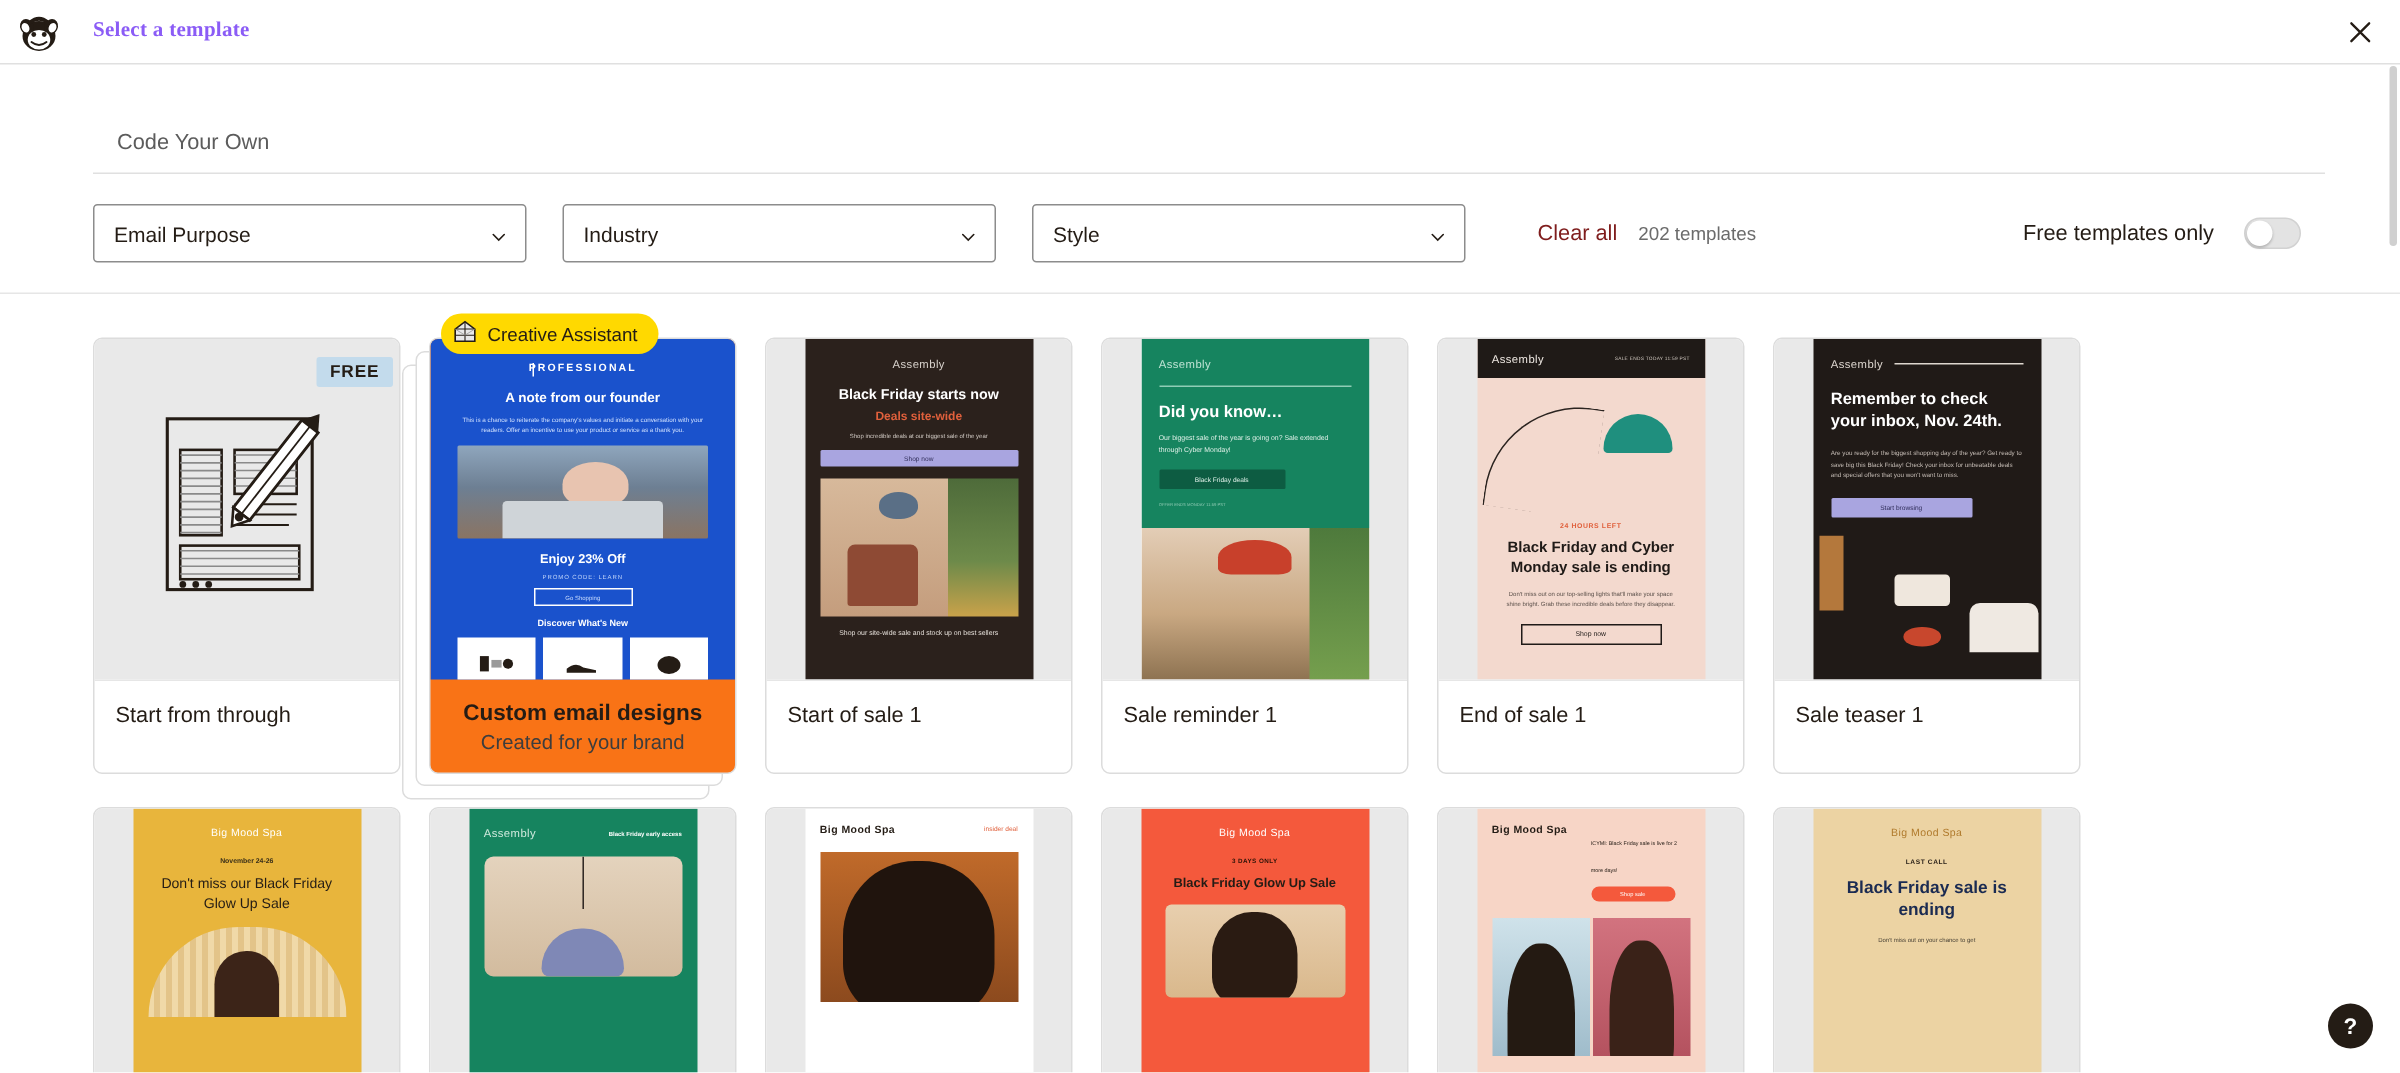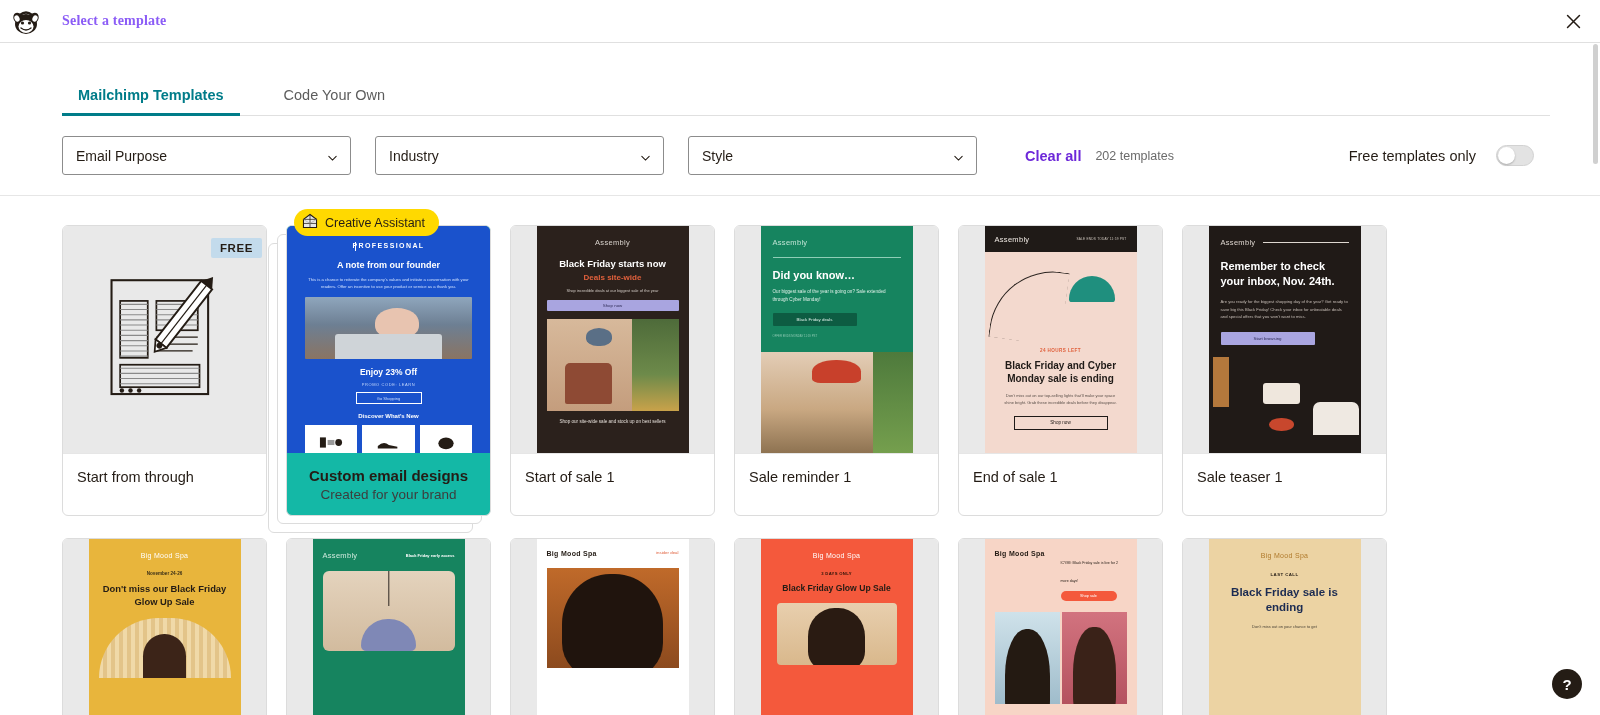"Mailchimp Templates" div.tab { html: <div>Mailchimp Templates</div> -> none }
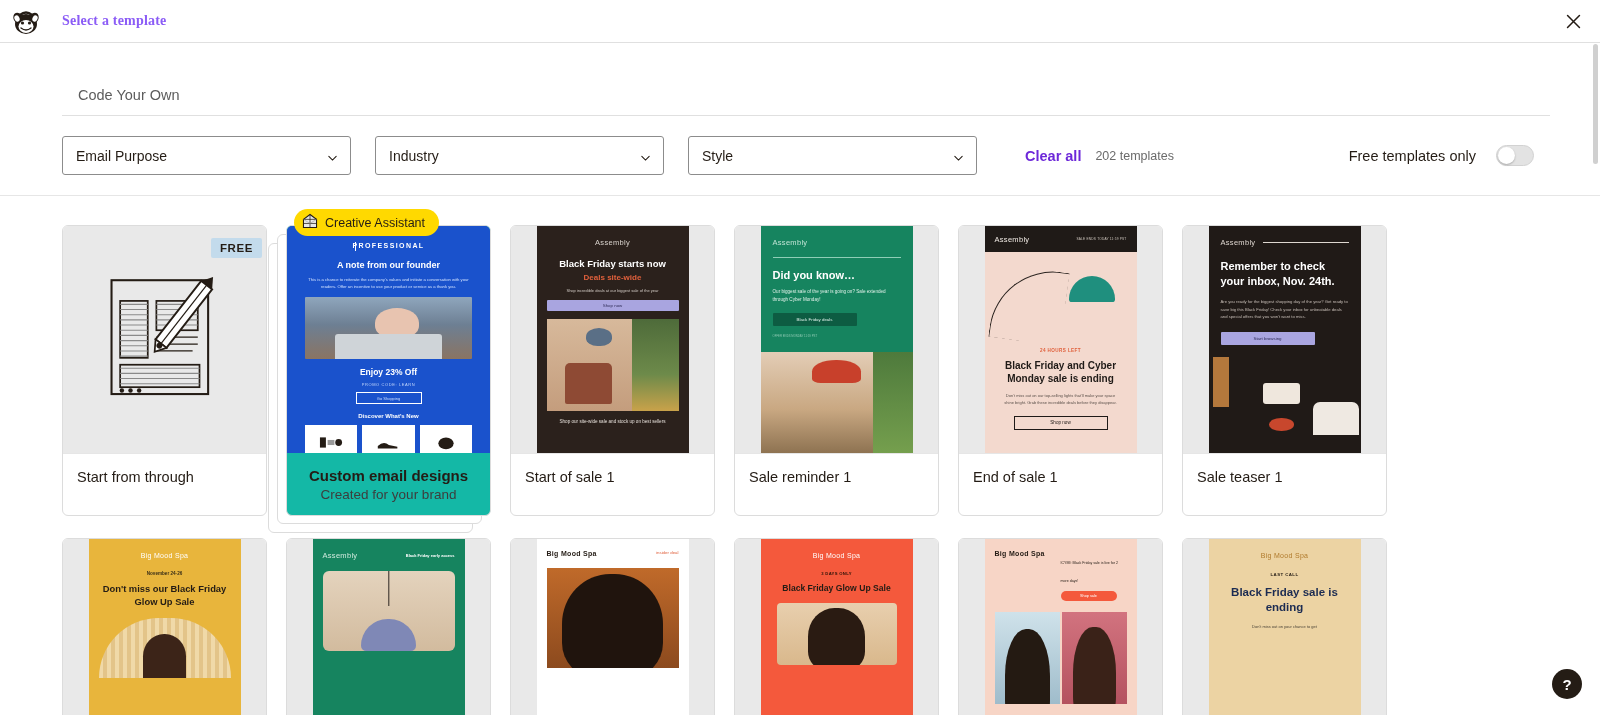"Clear all" .clear-all { color: #6d28d9 -> #7f1d1d; font-weight: 700 -> 400 }
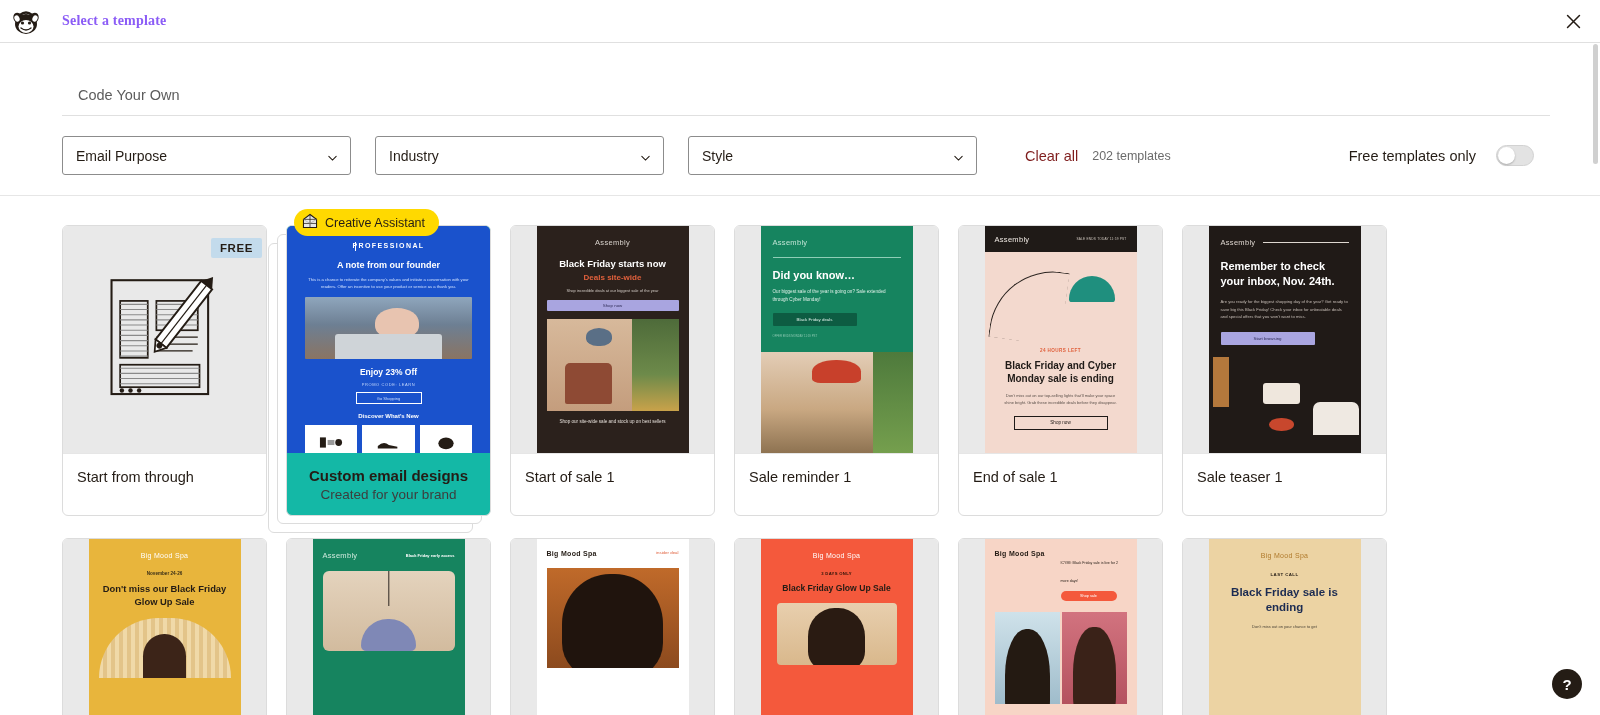"A note from our founder" .ca-card { background: #14b8a6 -> #f97316 }
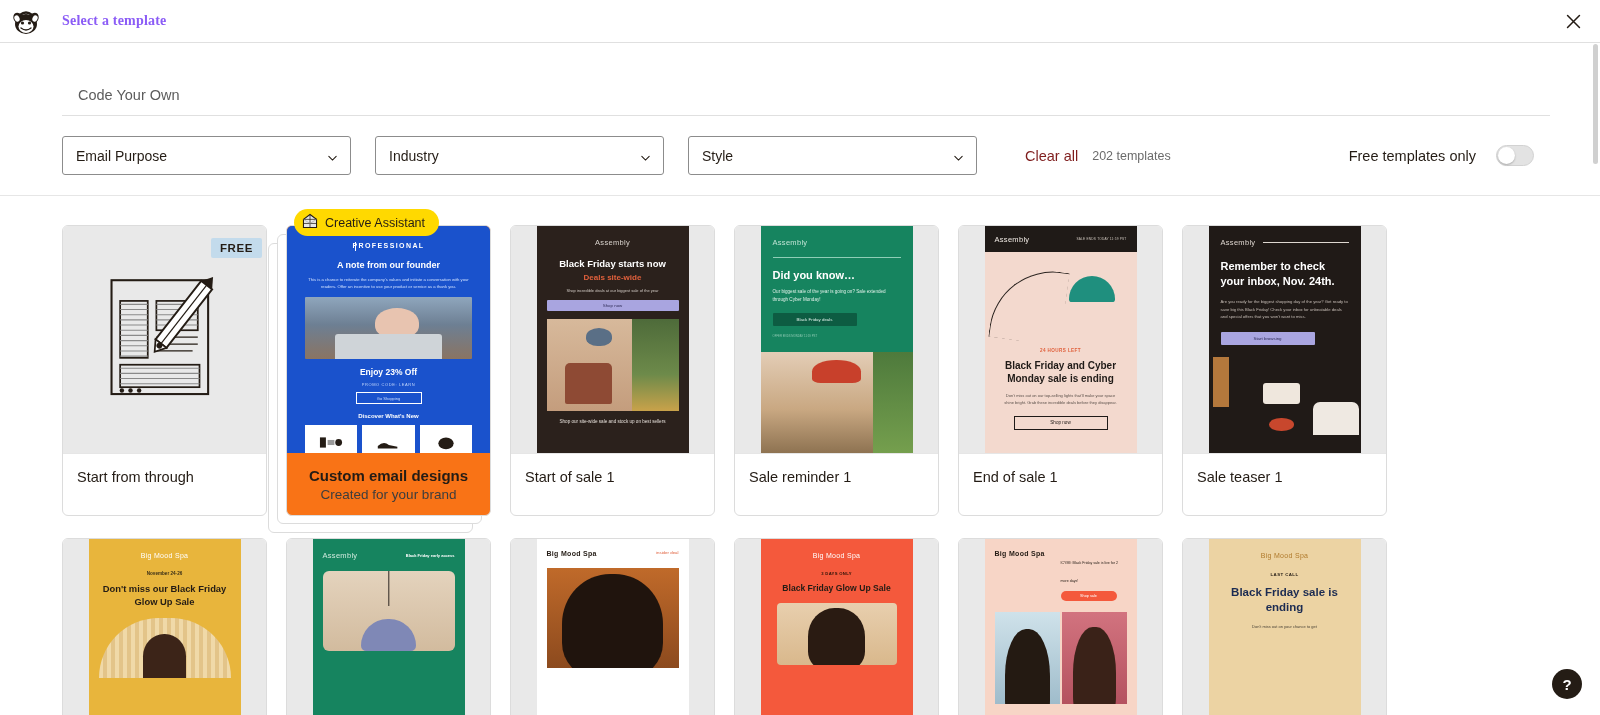"Don't miss our Black Friday" .m-bms1 .h { font-weight: 700 -> 400 }
